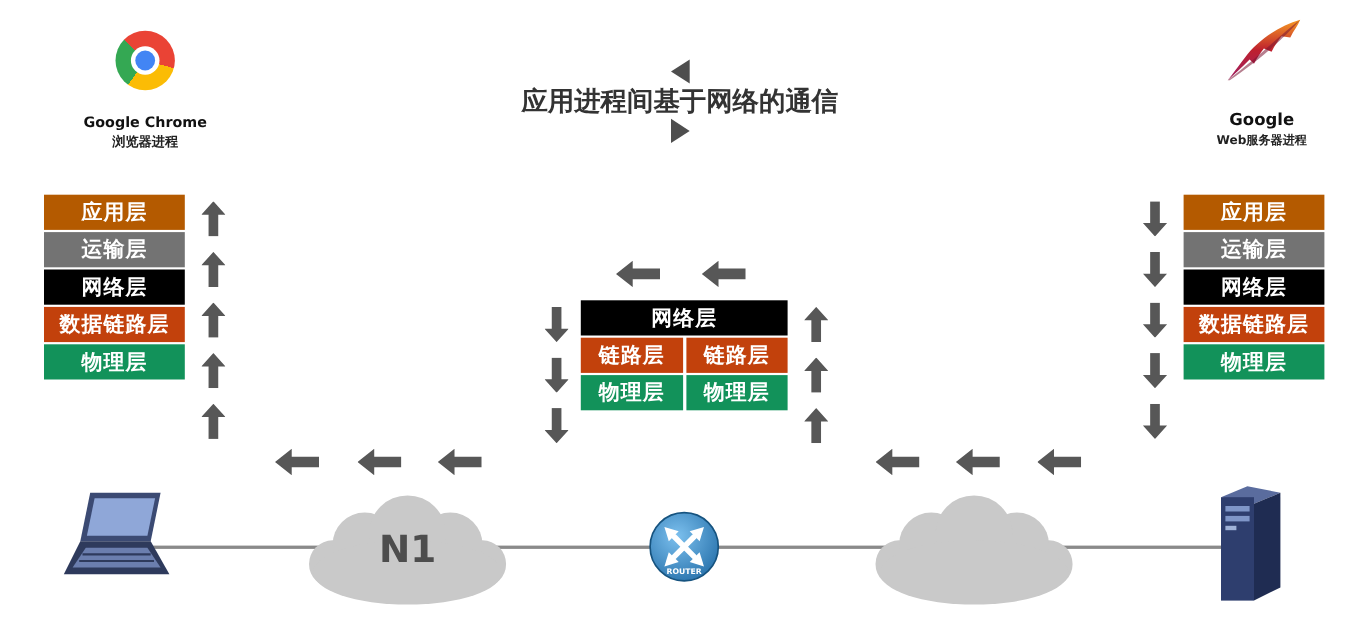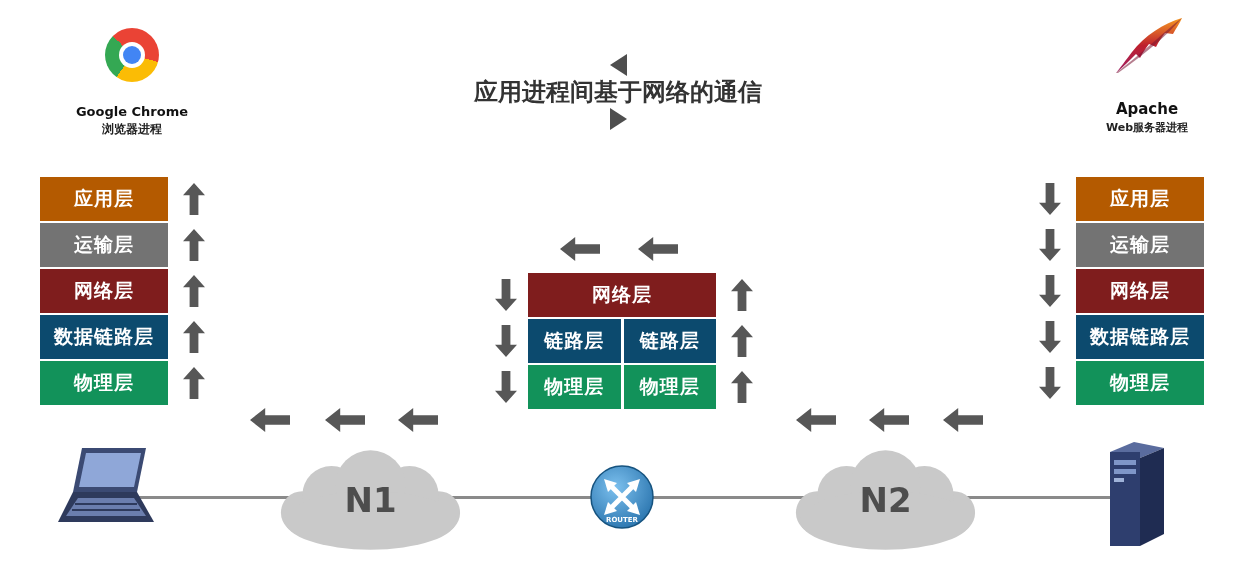"Apache" div.name { text: Apache -> Google }
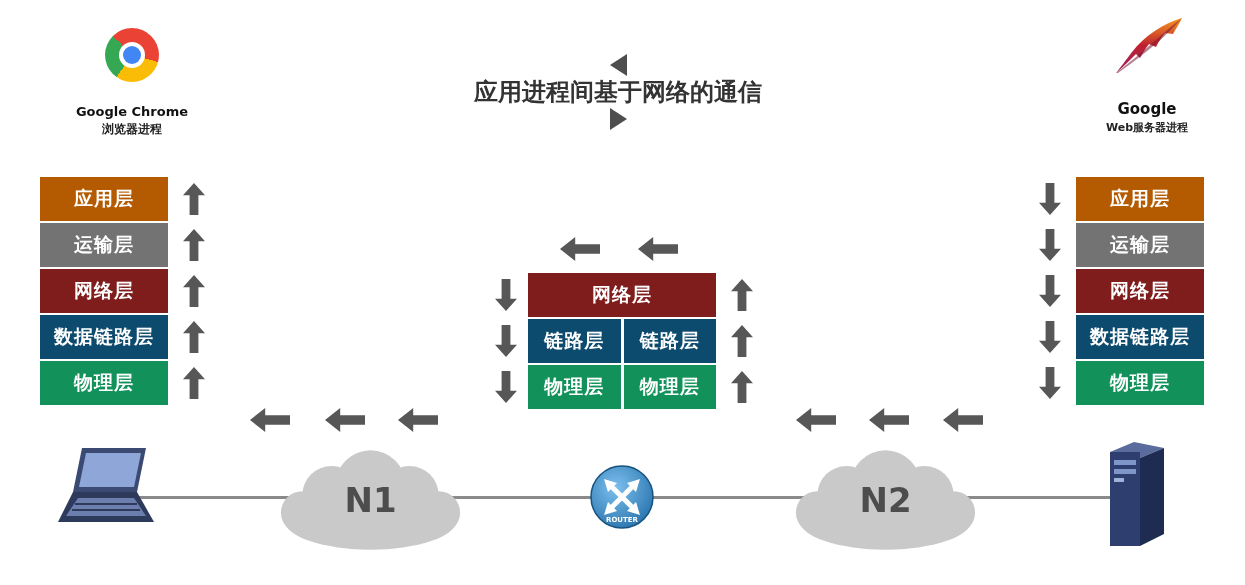"应用层" .layer { height: 44px -> 32px }
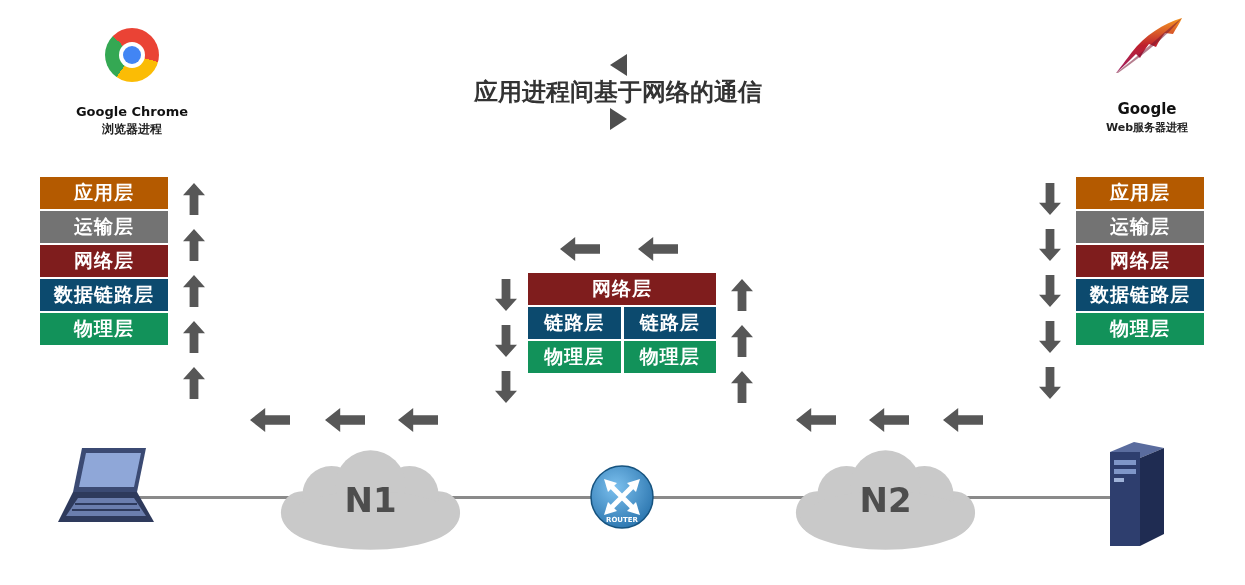"网络层" .c-net { background: #7f1d1d -> #000000 }
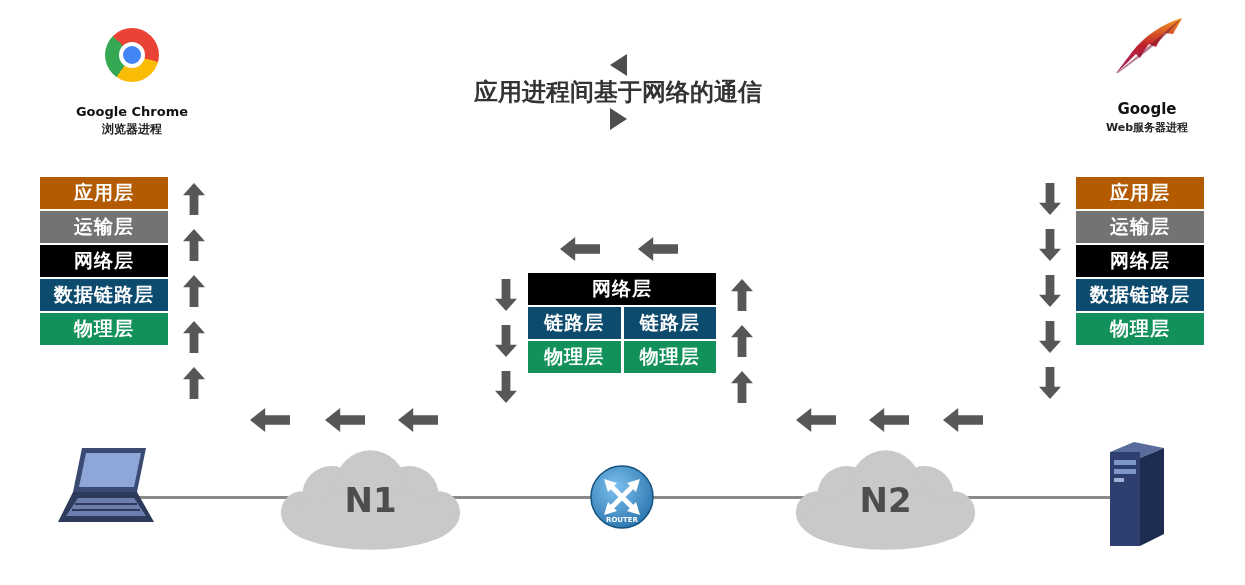"数据链路层" .c-link { background: #0c4a6e -> #c2410c }
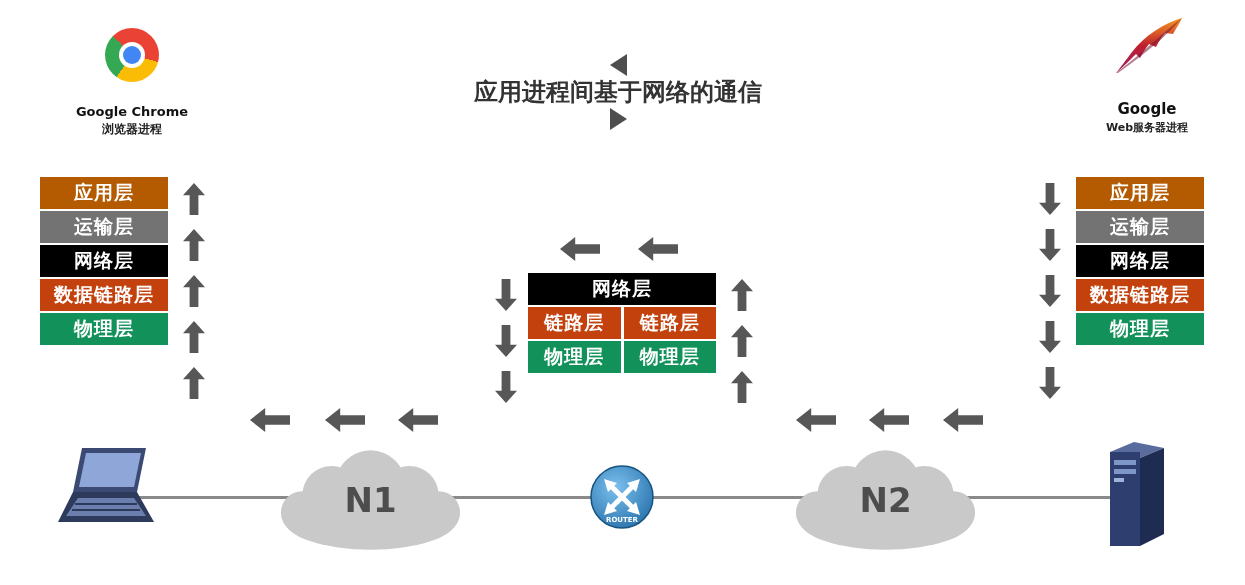"N2" div.label { html: <div>N2</div> -> none }
